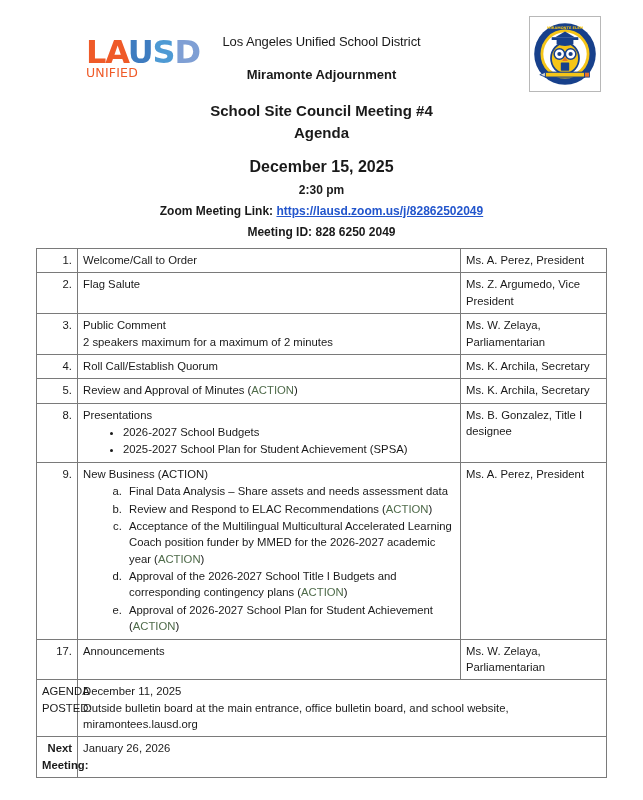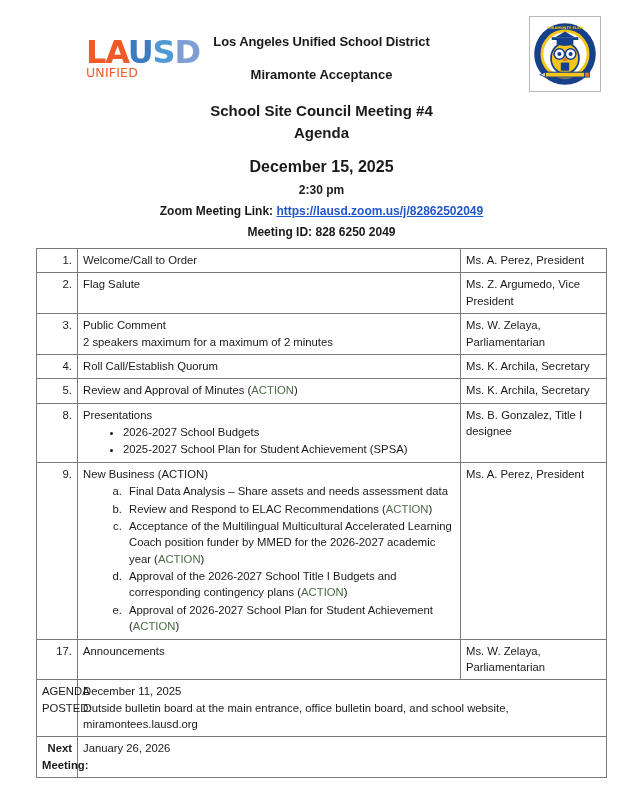"Los Angeles Unified School District" .head-district { font-weight: bold -> normal }
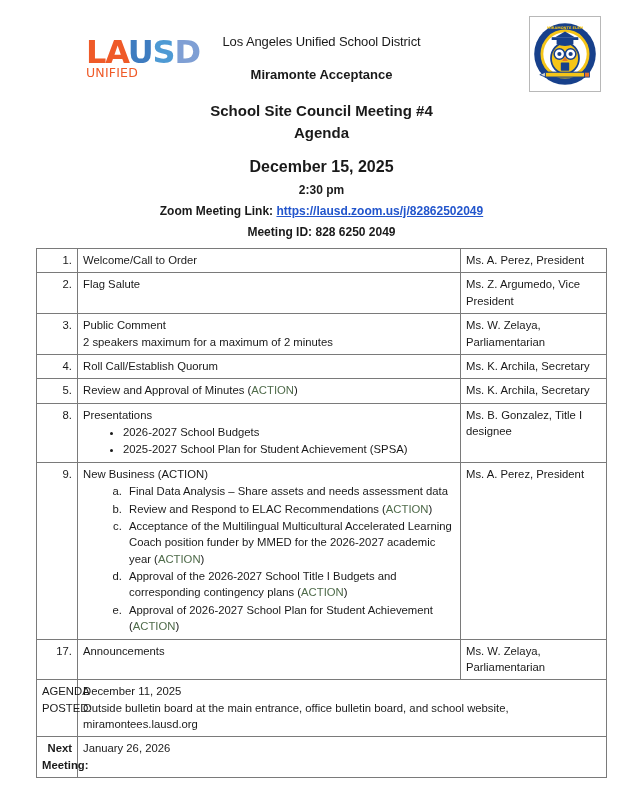"Miramonte Acceptance" div.head-school { text: Acceptance -> Adjournment }
